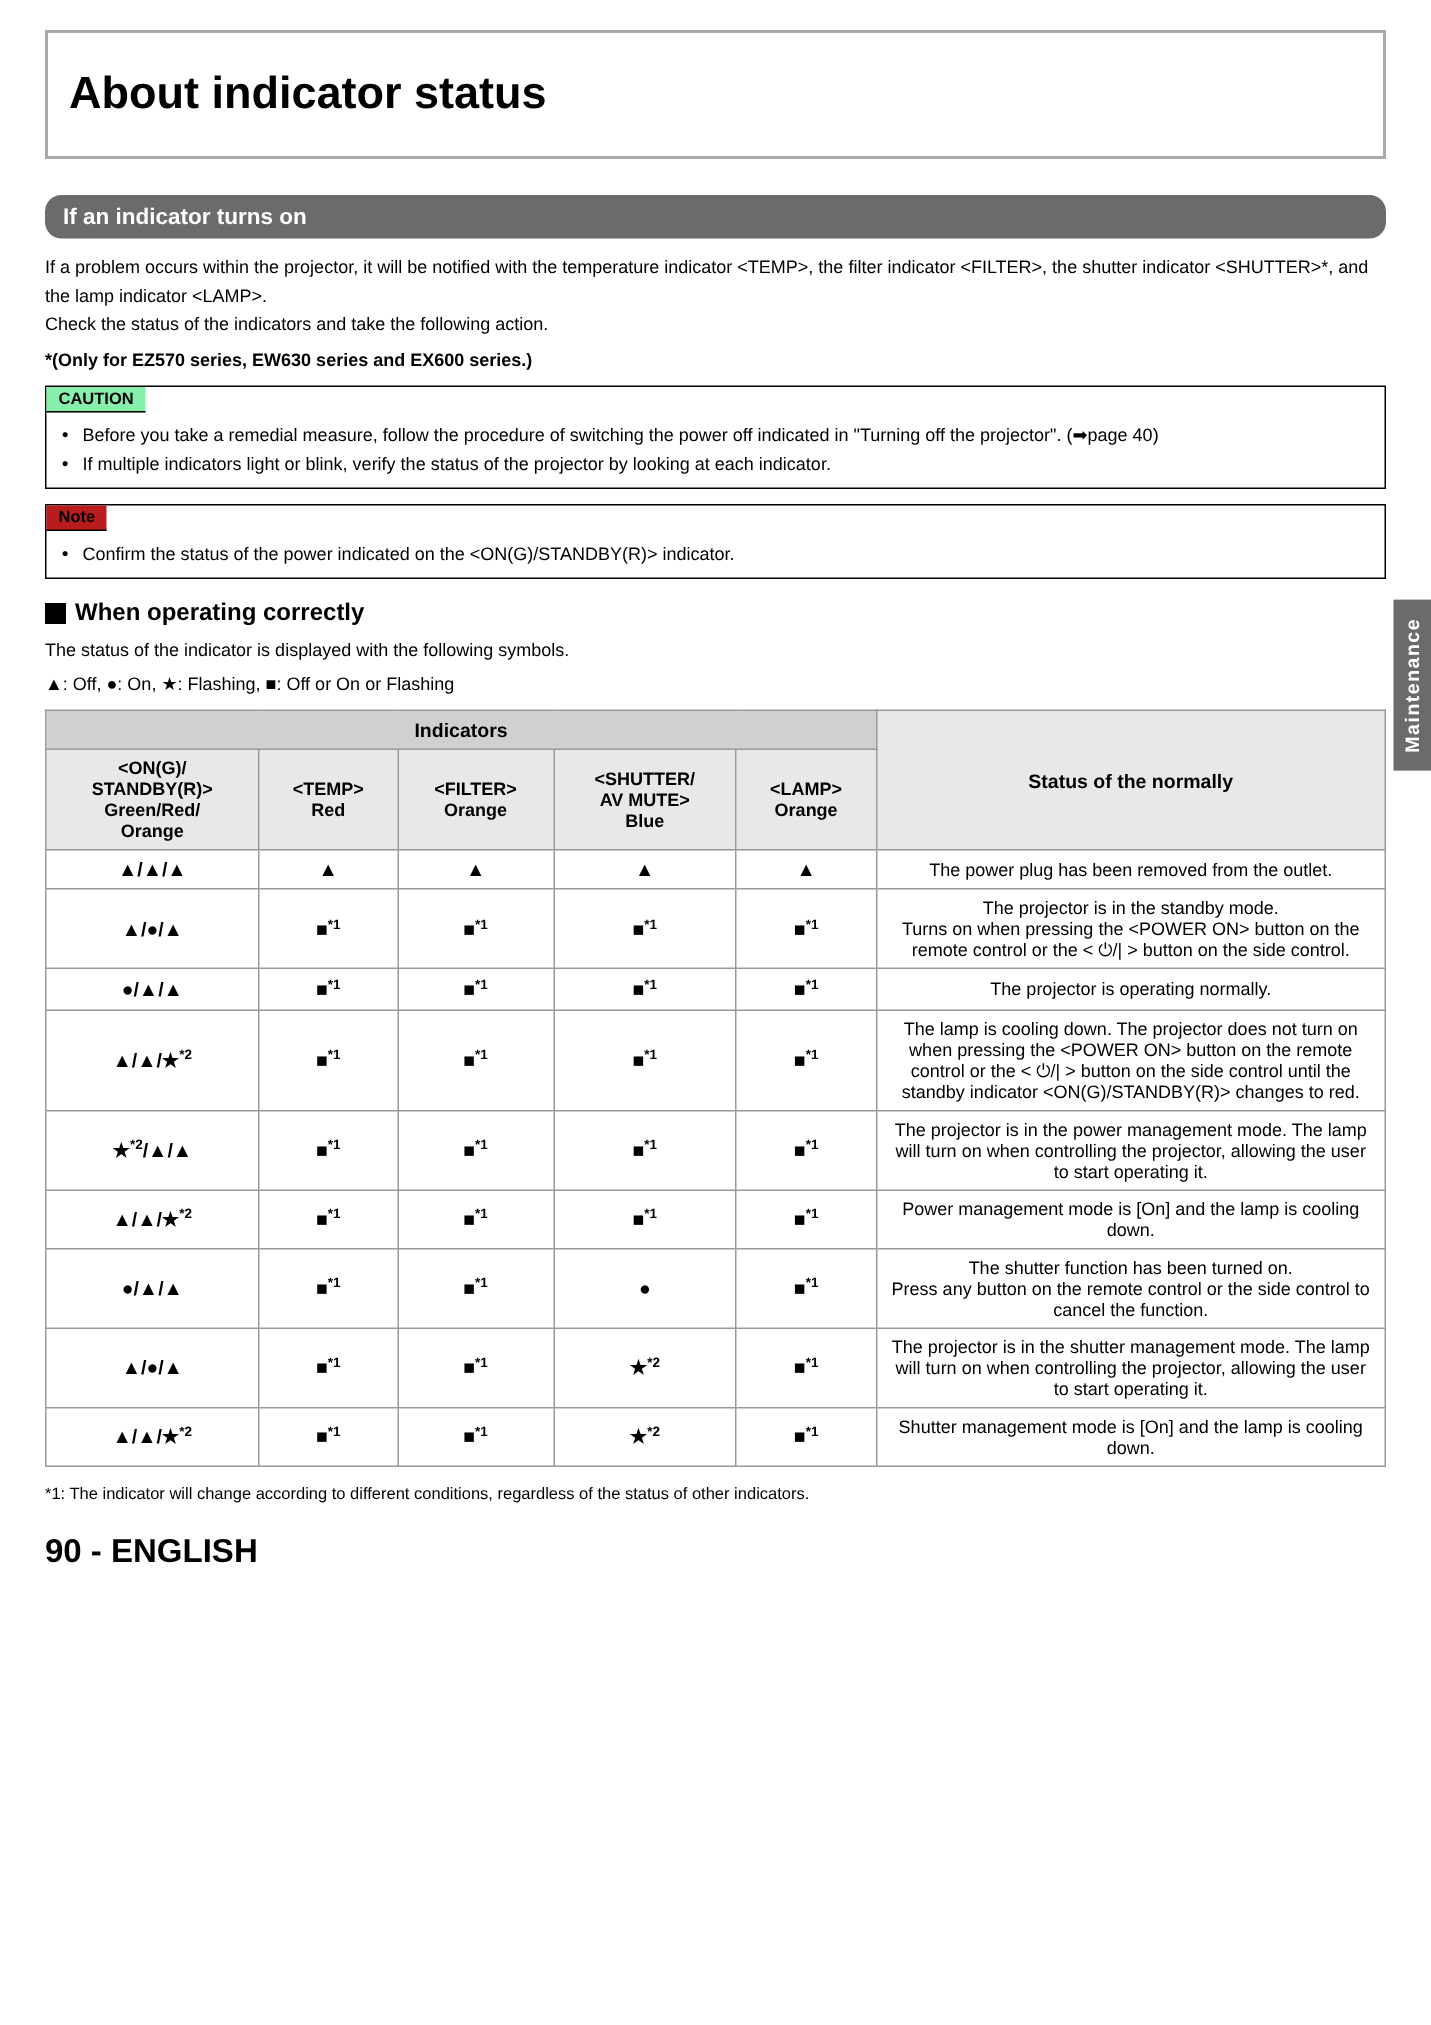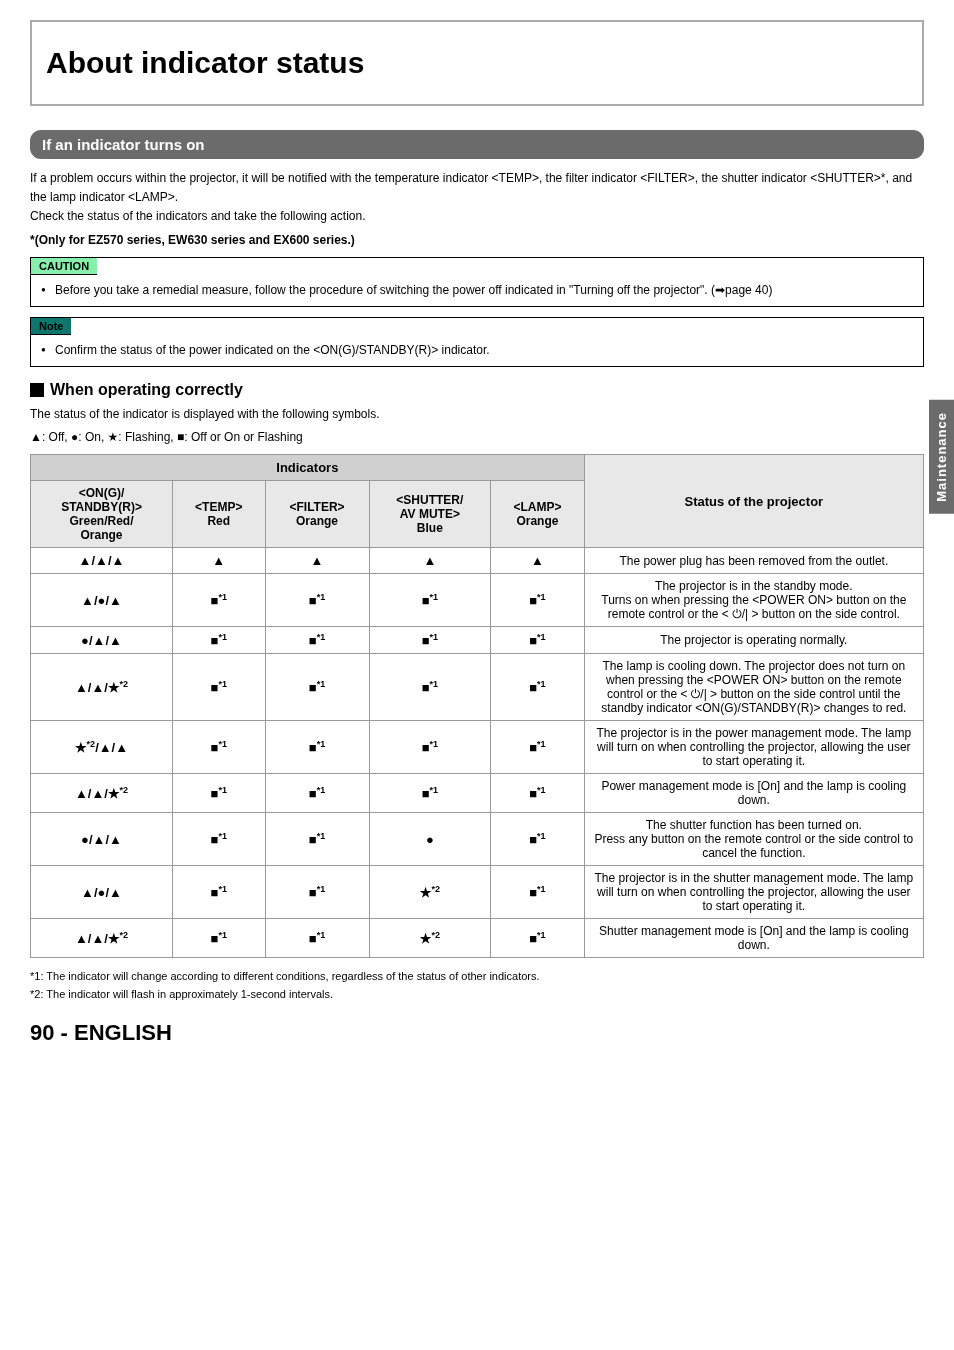"If multiple indicators light or" p { html: none -> <p>If multiple indicators light or blink, verify the status of the projector by looking at each indicator.</p> }
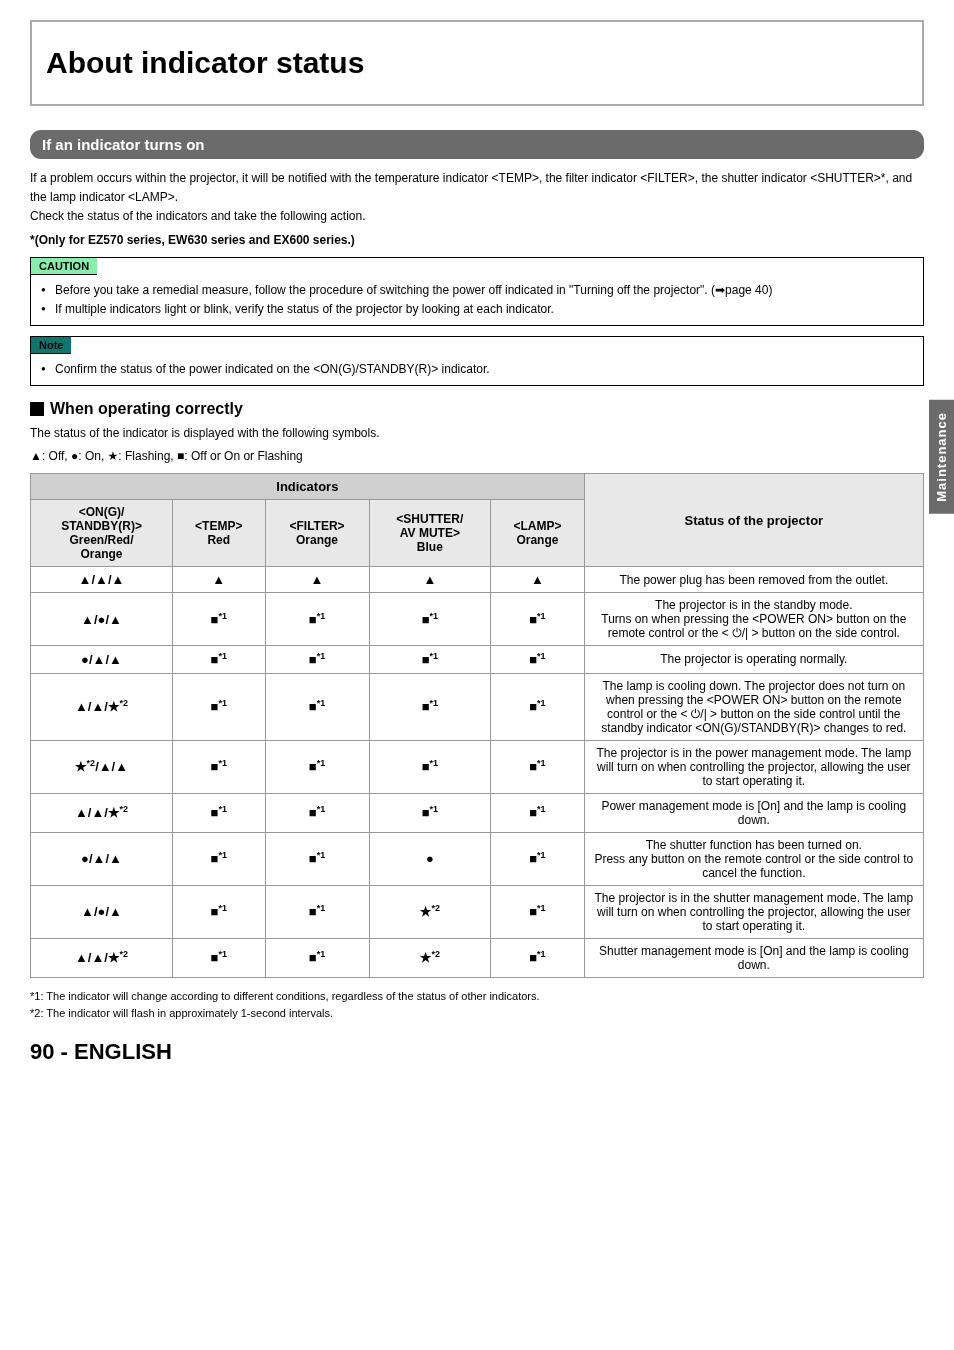"Note" .note-label { background: #0f766e -> #b91c1c }
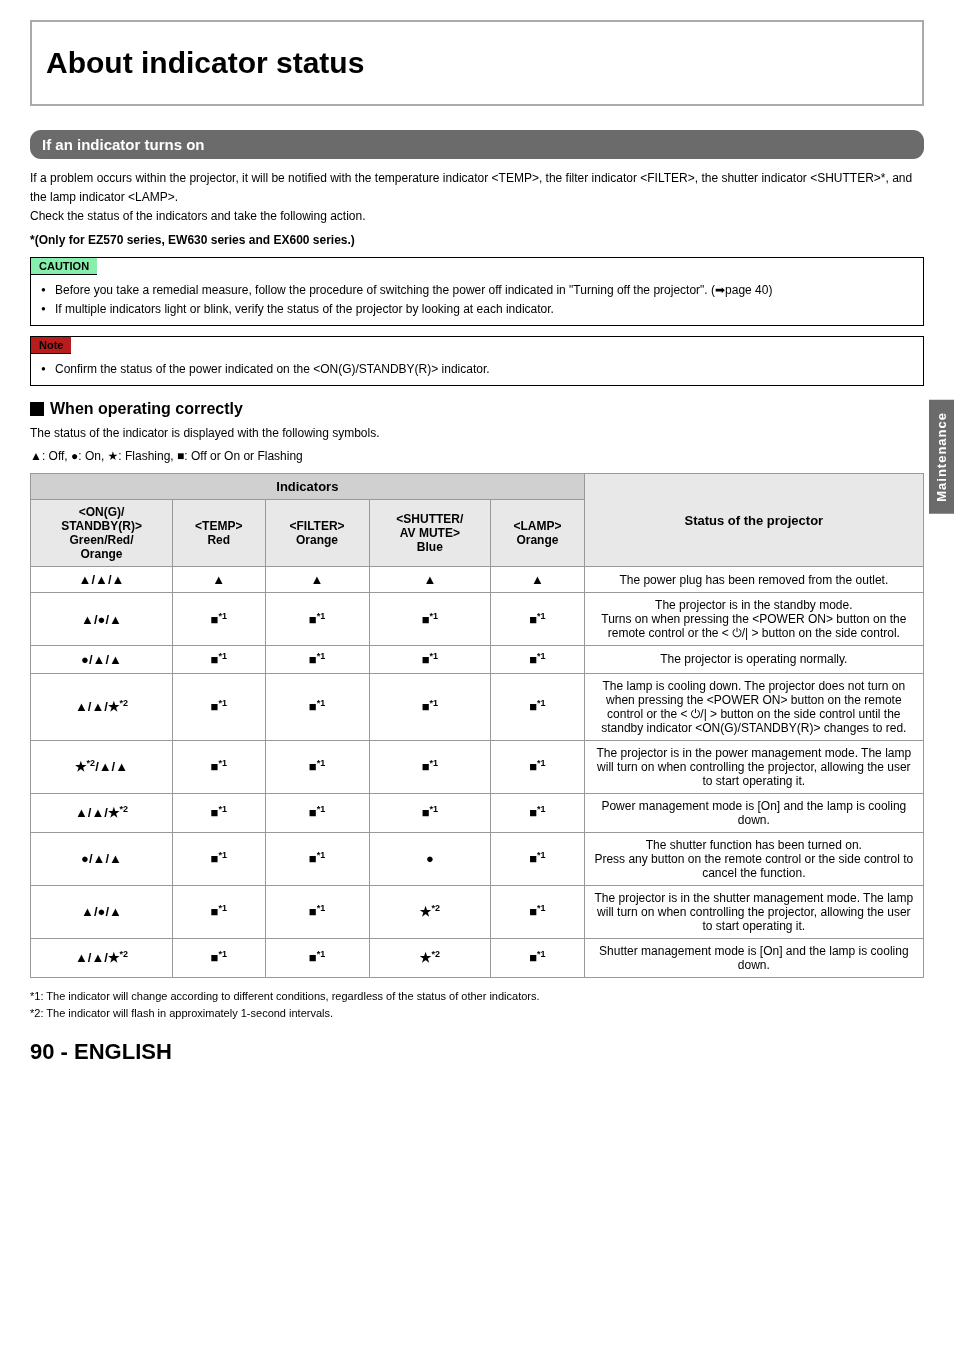"Status of the projector" th.status-col { text: projector -> normally }
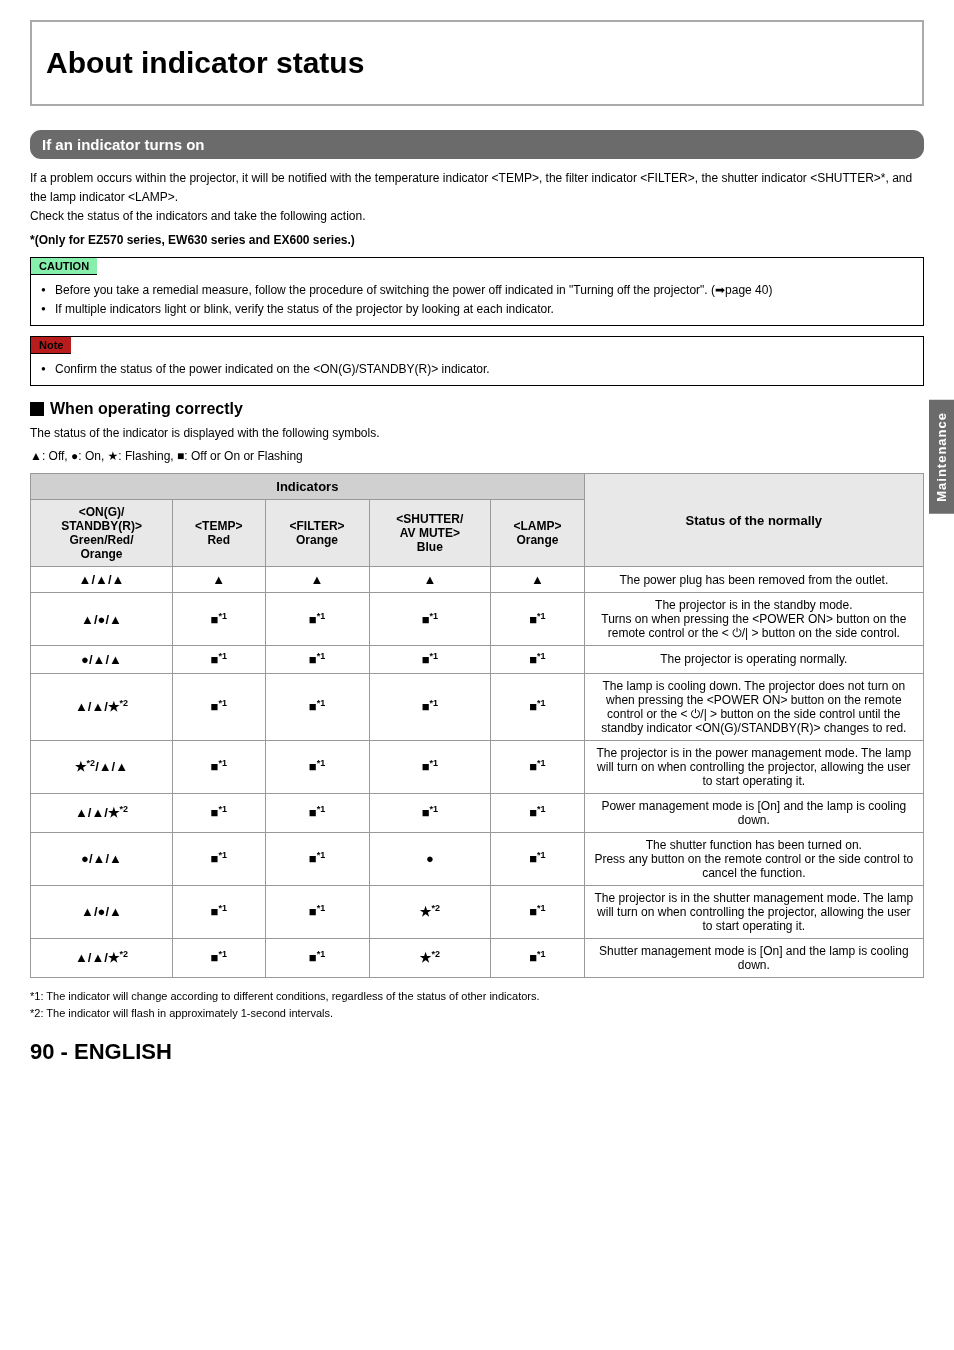"*2: The indicator will flash" p { html: <p>*2: The indicator will flash in approximately 1-second intervals.</p> -> none }
